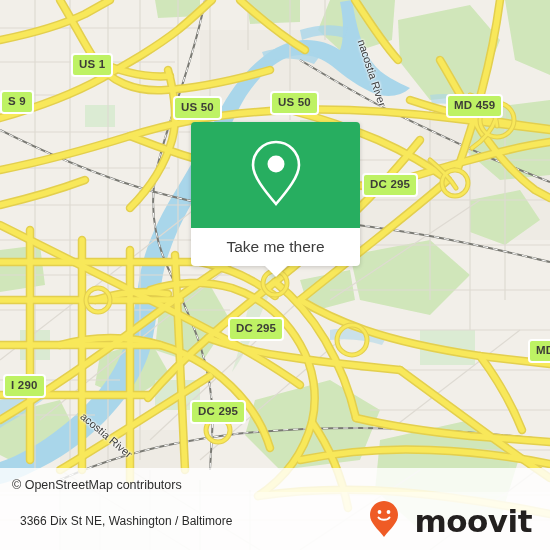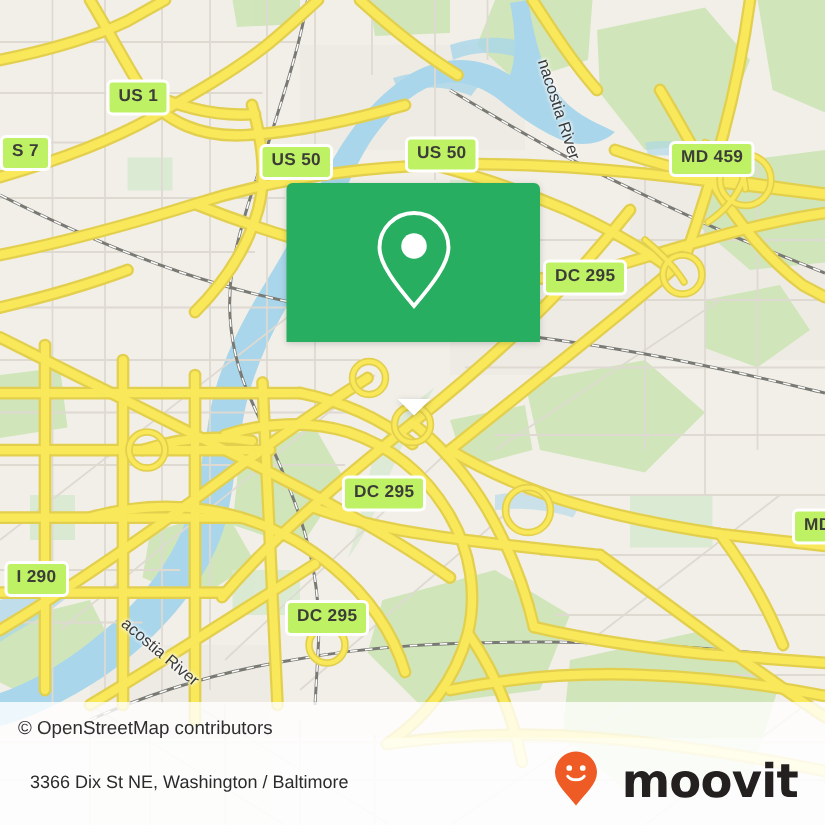"S 7" div.shield { text: 7 -> 9 }
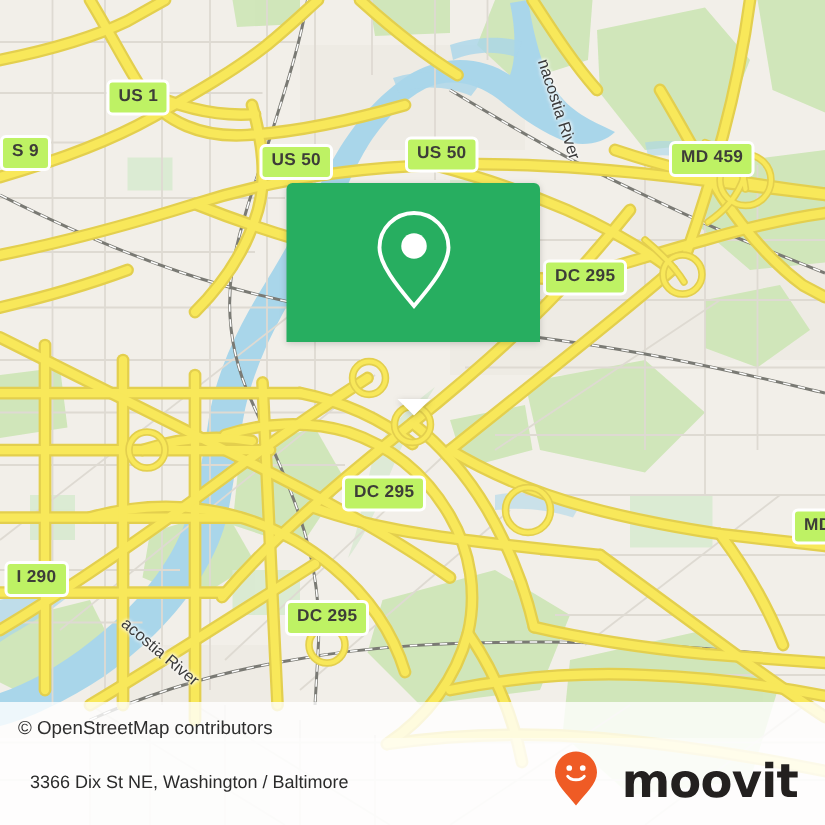"Take me there" div { html: none -> <div> <span>Take me there</span> </div> }
